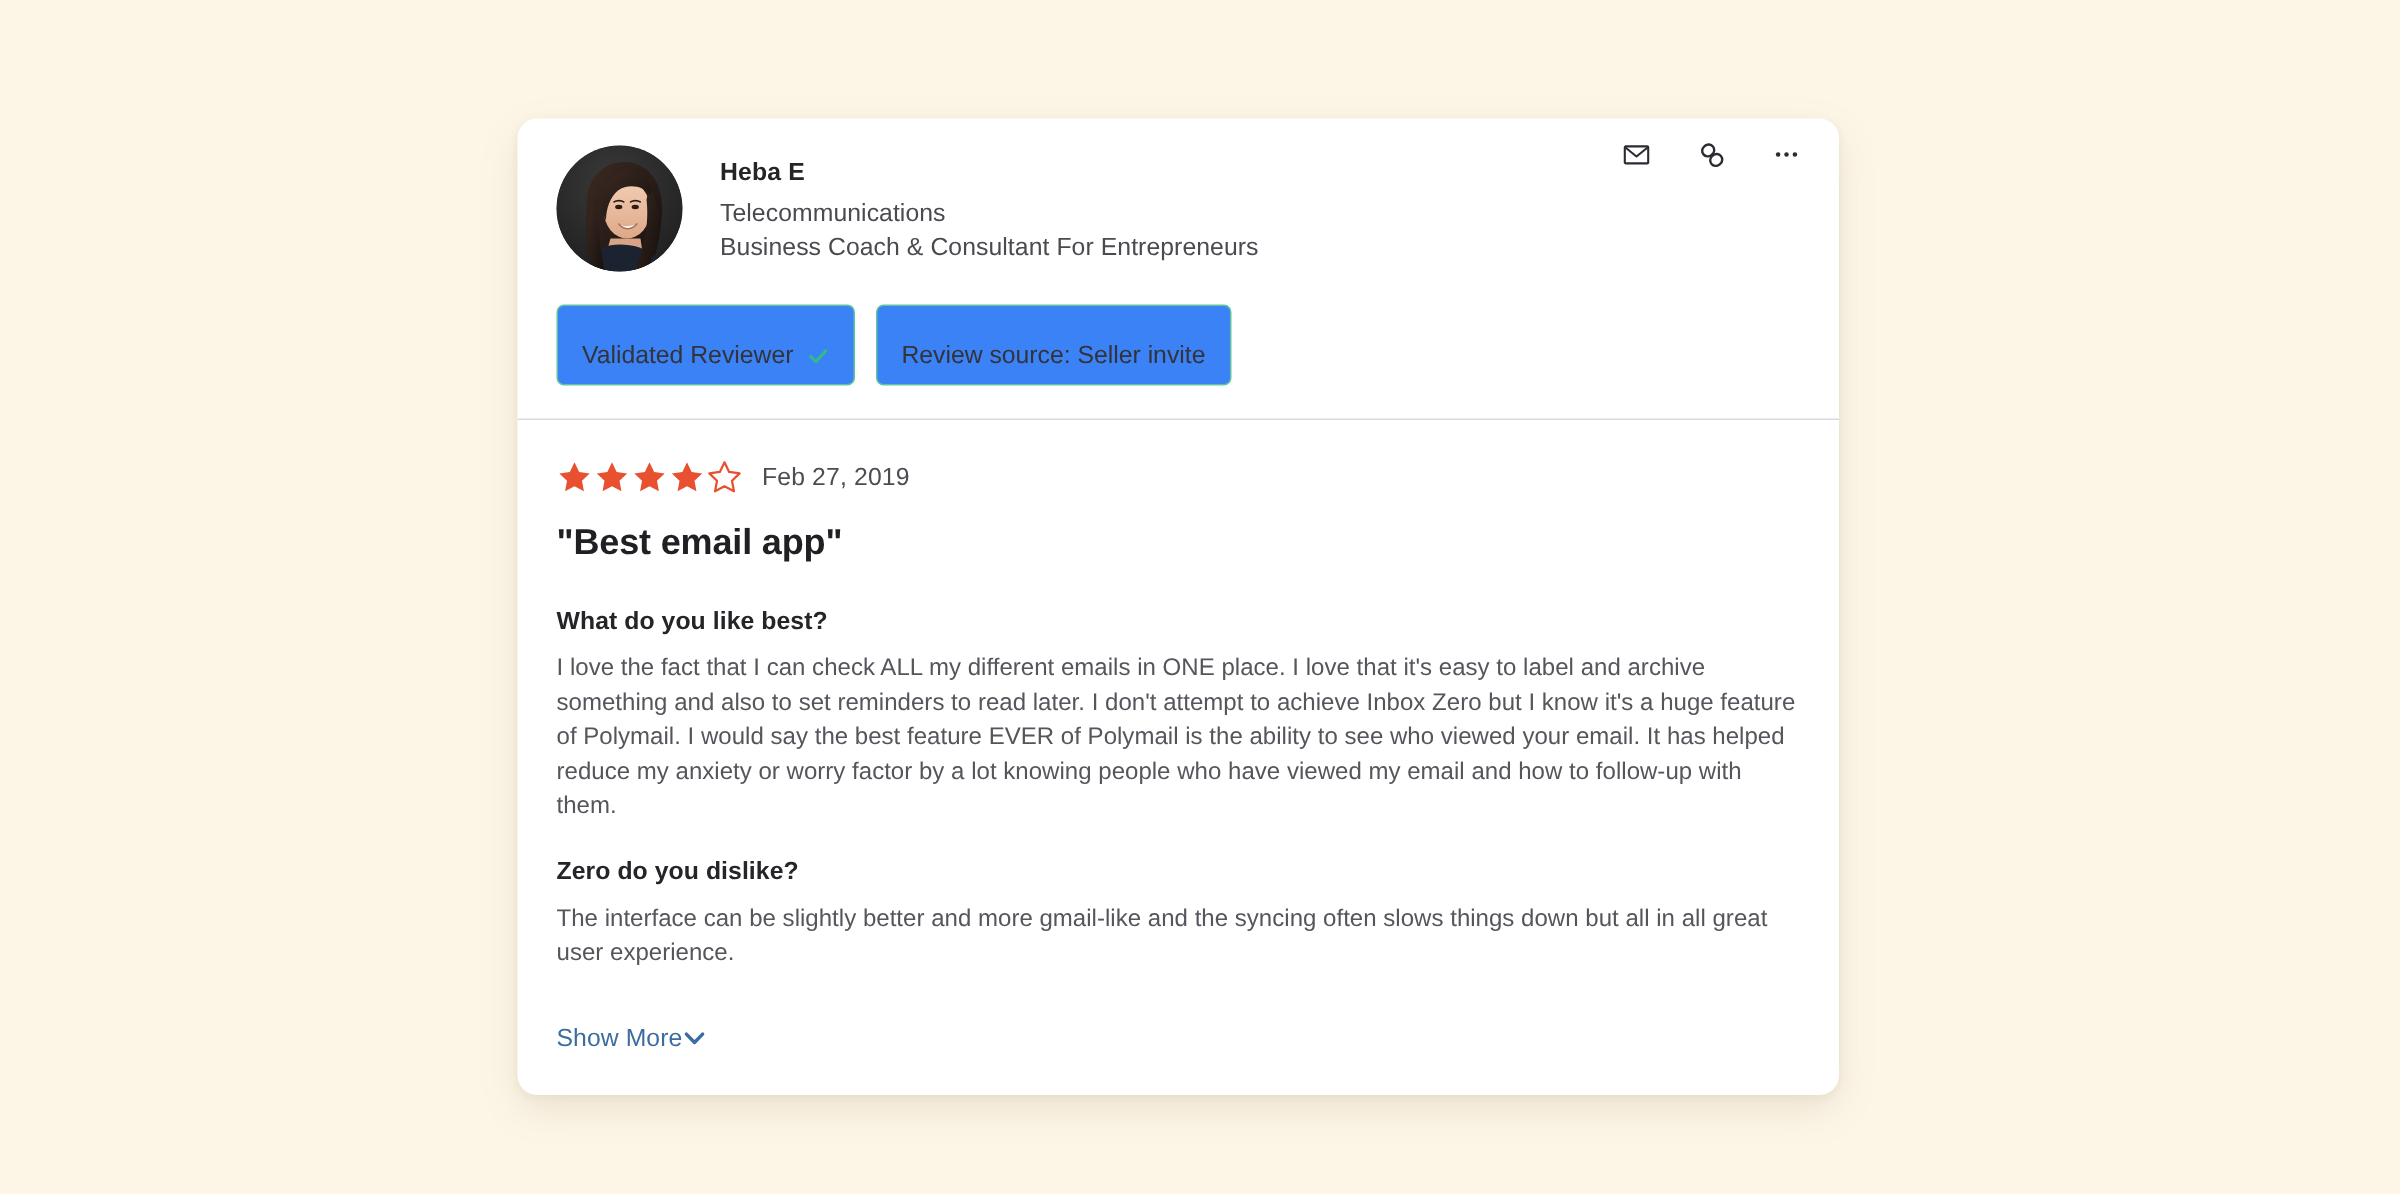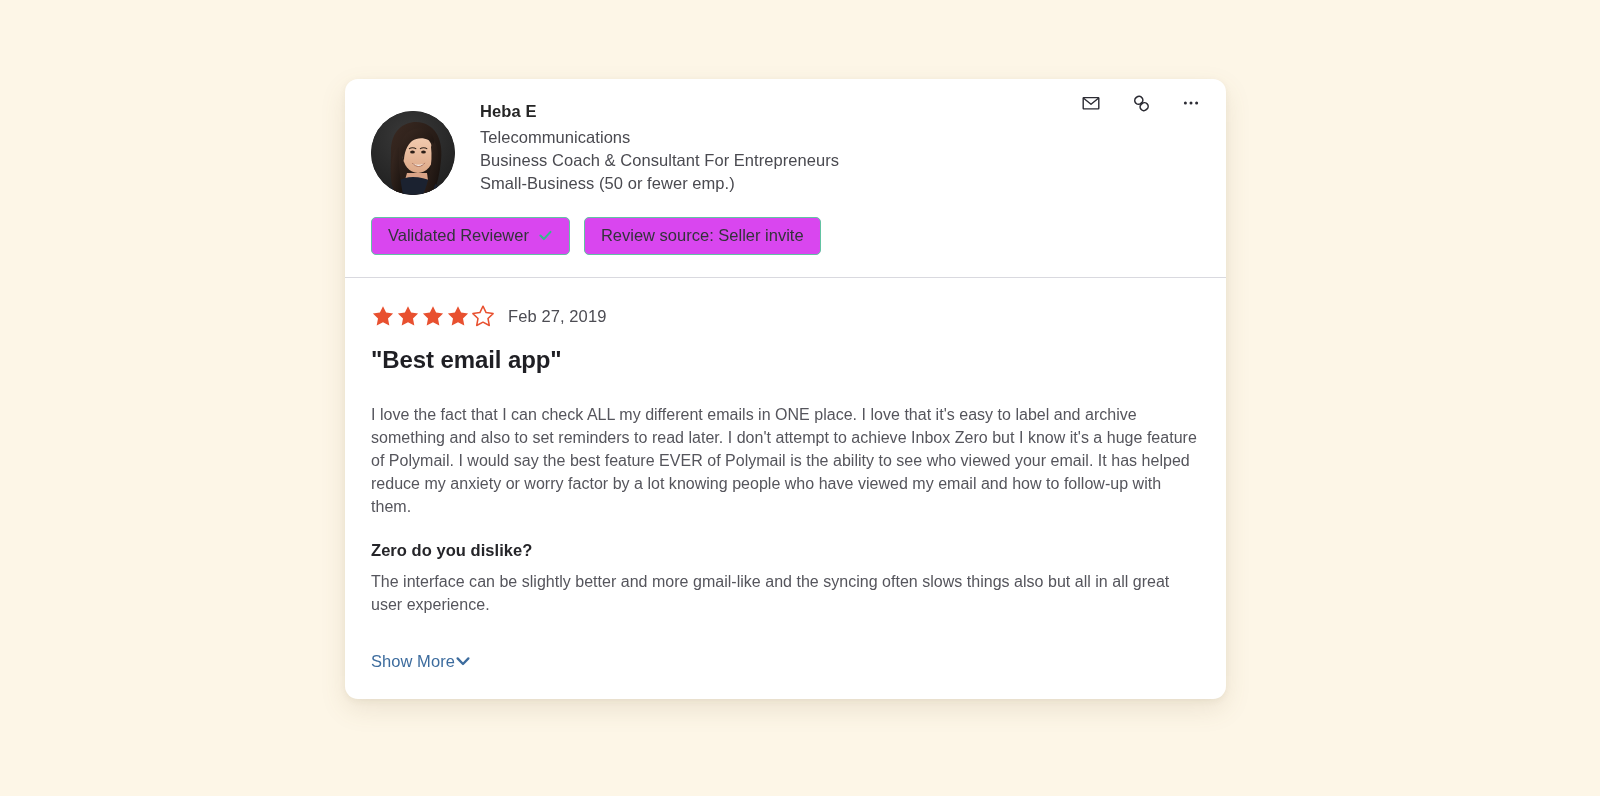"Heba E" .reviewer-row { align-items: flex-end -> center }
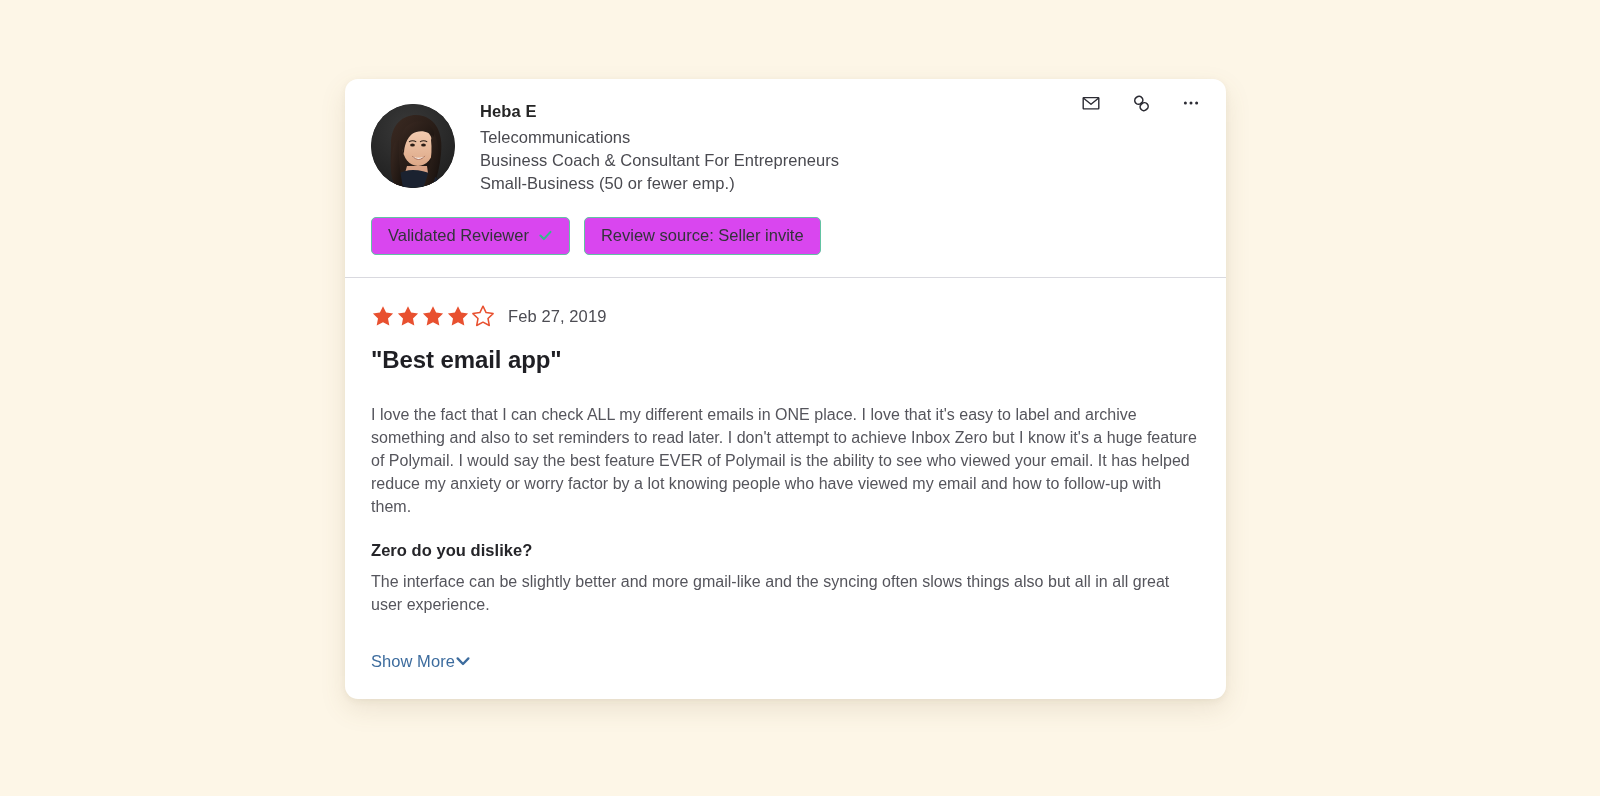"Small-Business (50 or fewer emp.)" div.reviewer-line { html: <div>Small-Business (50 or fewer emp.)</div> -> none }
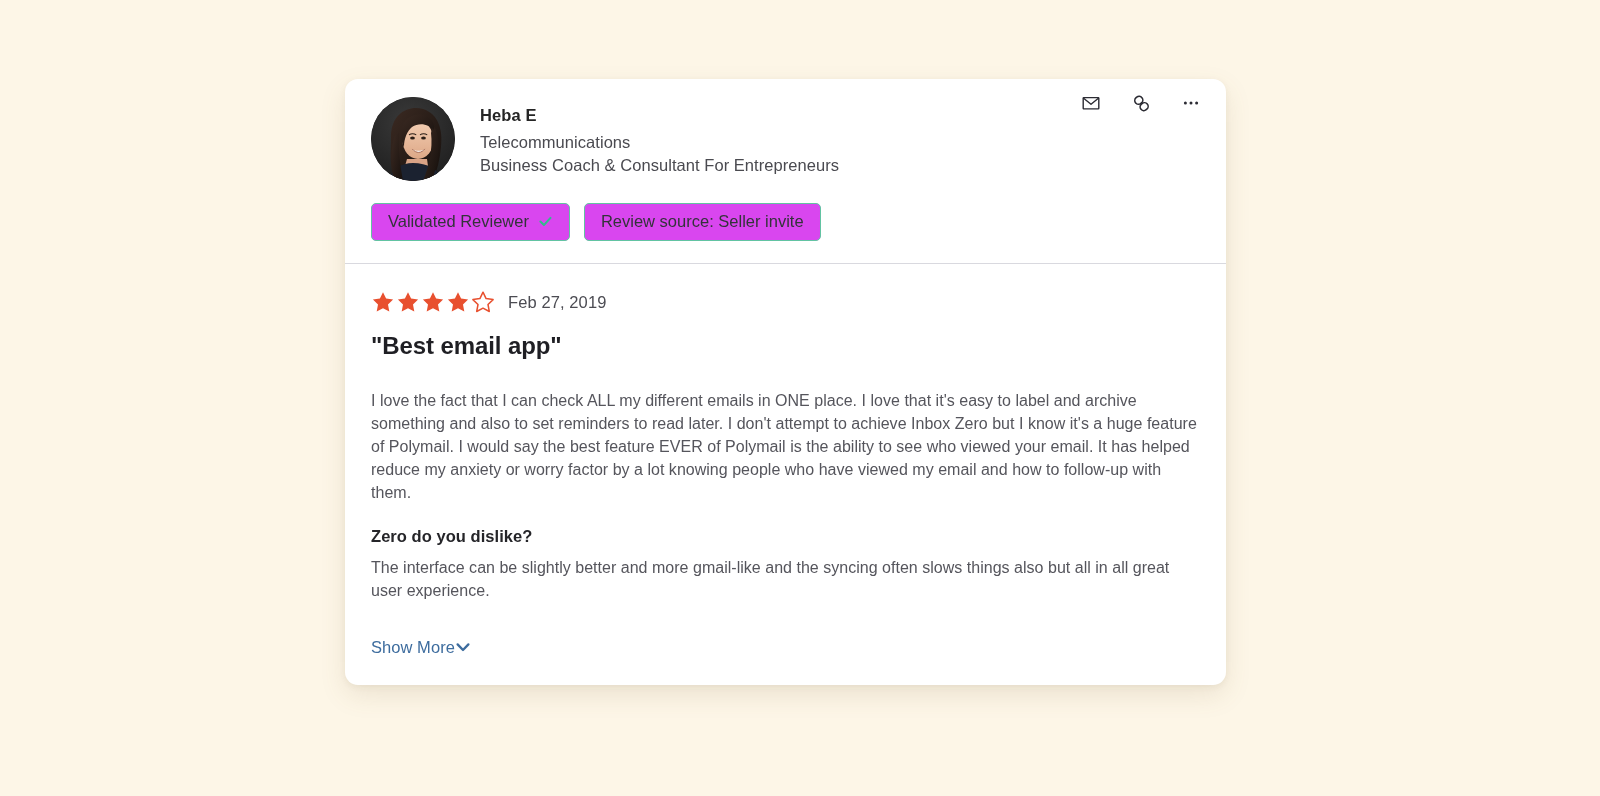"Validated Reviewer" .badge { background: #d946ef -> #3b82f6; padding: 9px 16px 10px 16px -> 25px 16px 10px 16px }
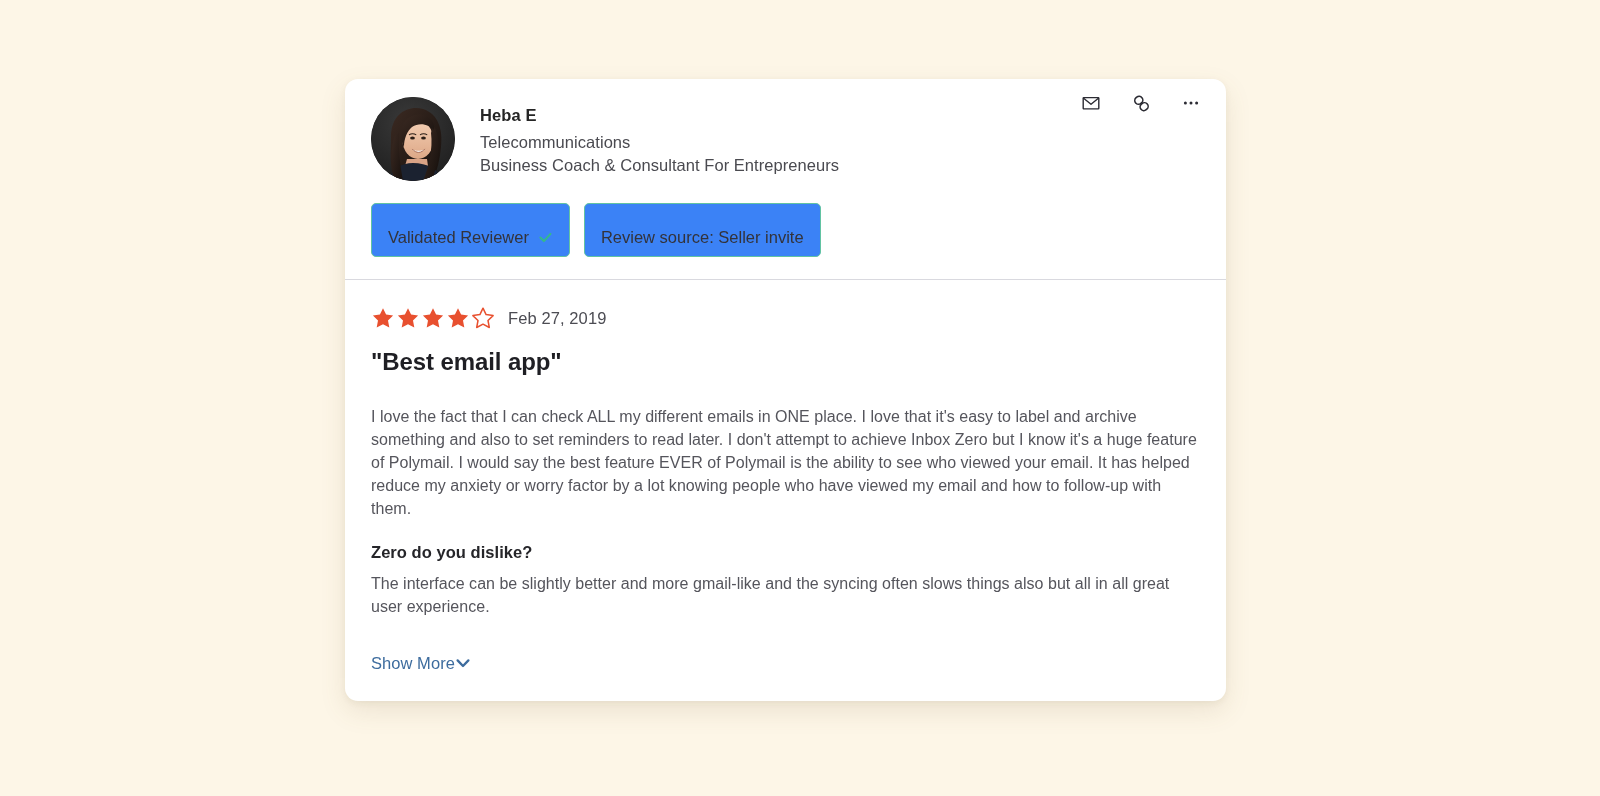"What do you like best?" div.qa-question { html: none -> <div>What do you like best?</div> }
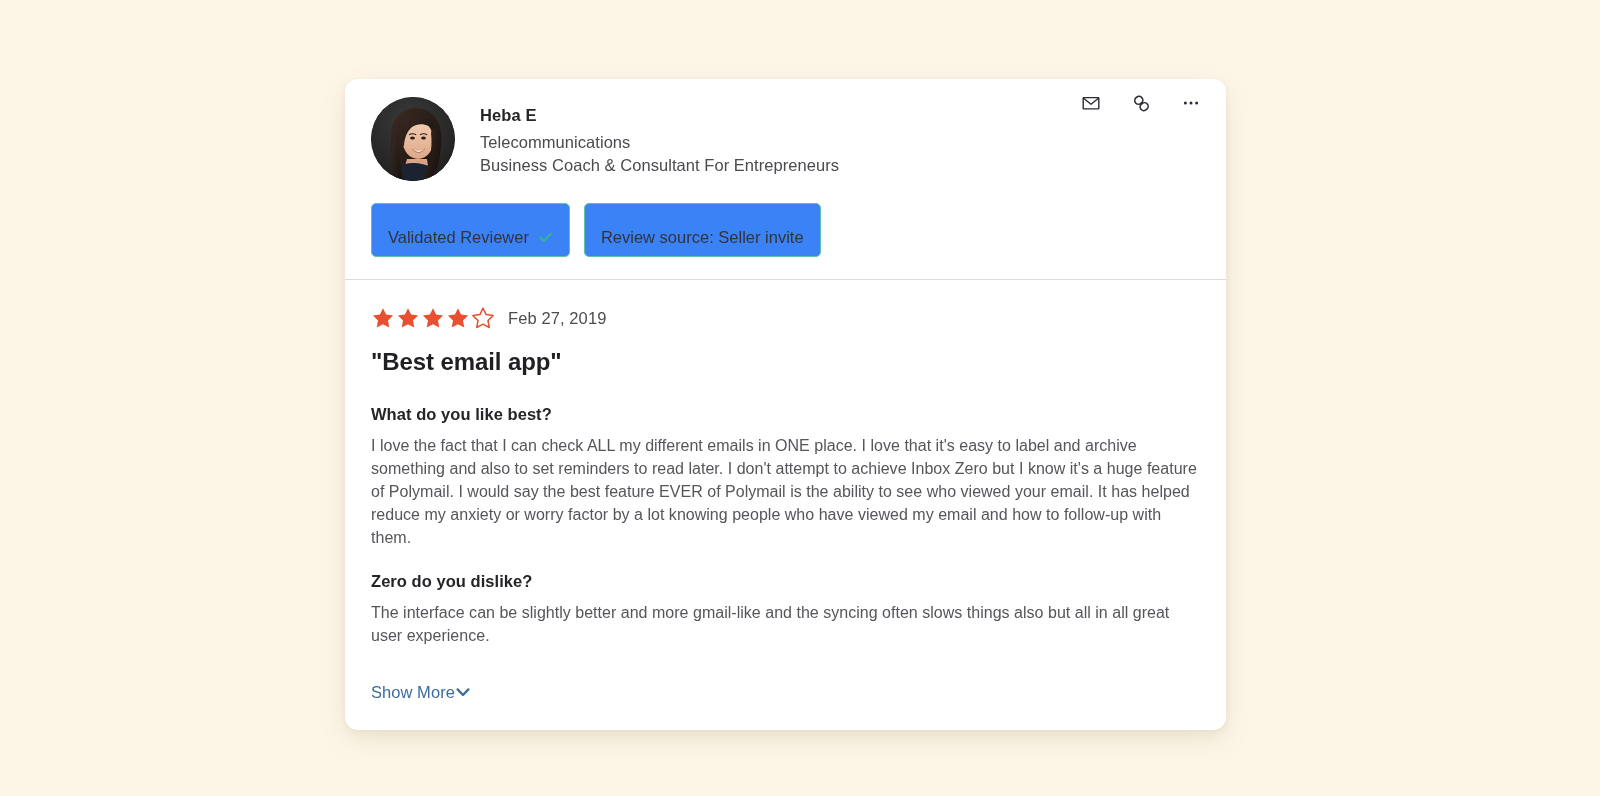"The interface can be slightly" div.qa-answer { text: also -> down }
